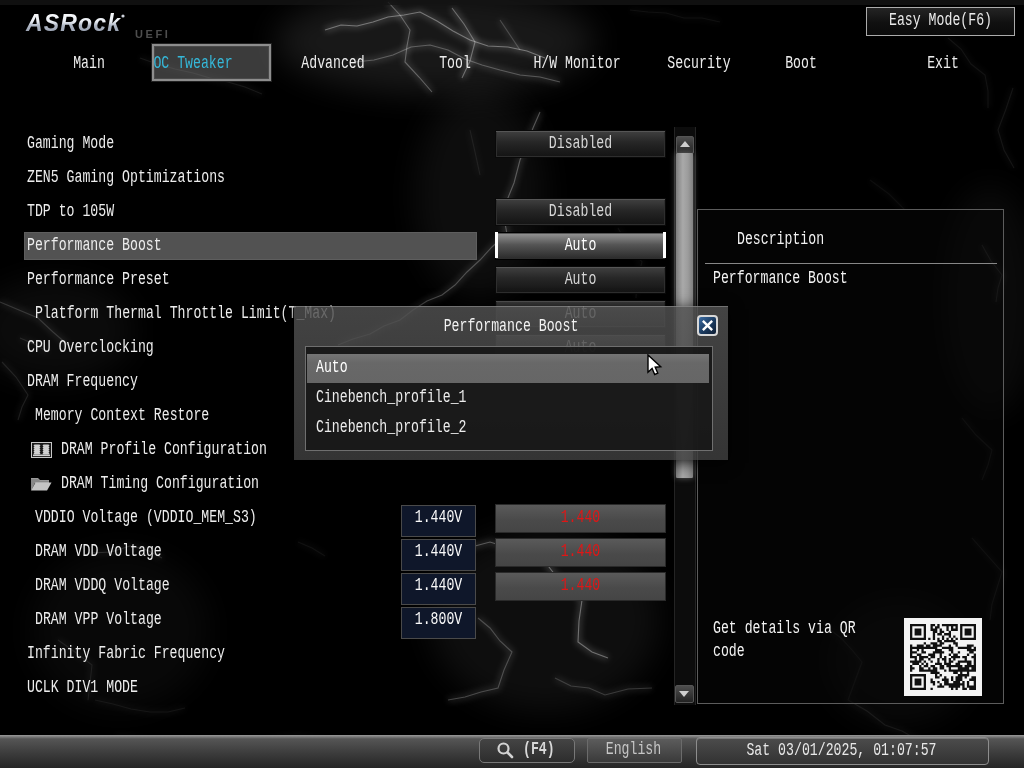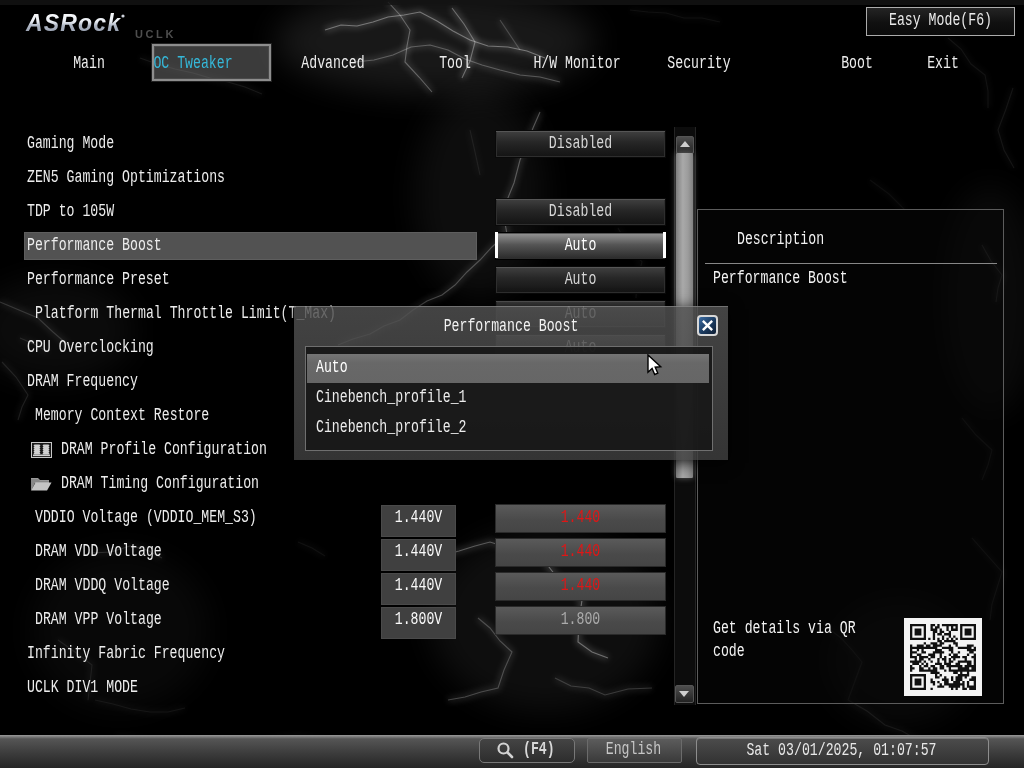"UCLK" div { text: UCLK -> UEFI }
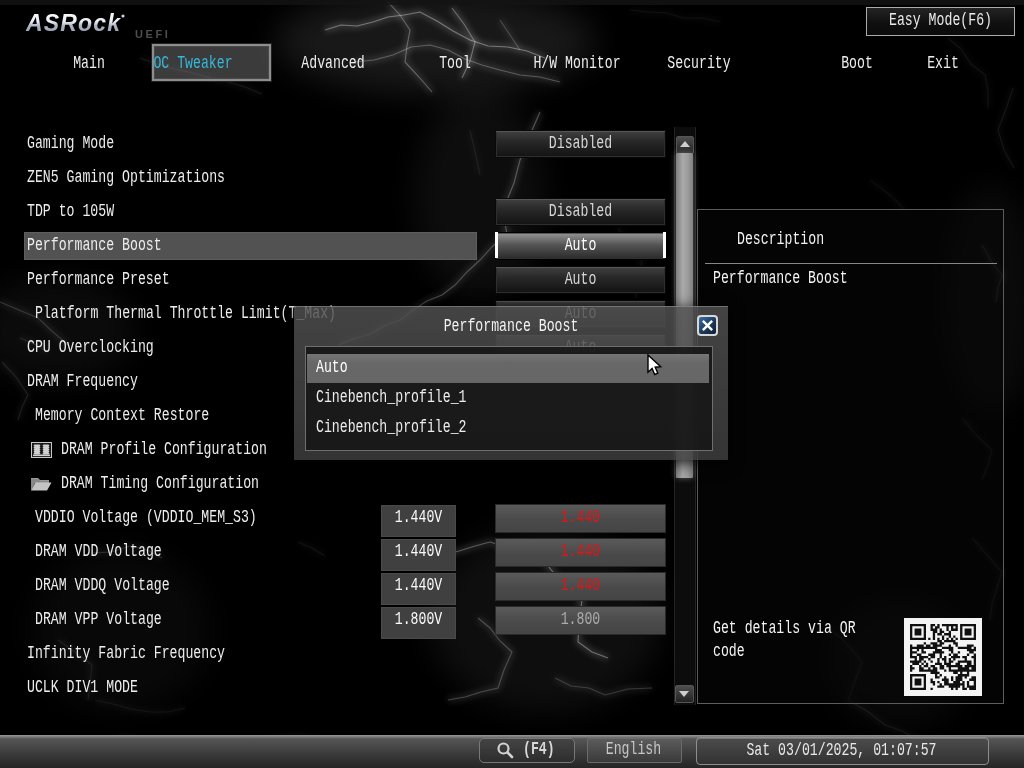"Boot" div.tab { left: 796px -> 740px }
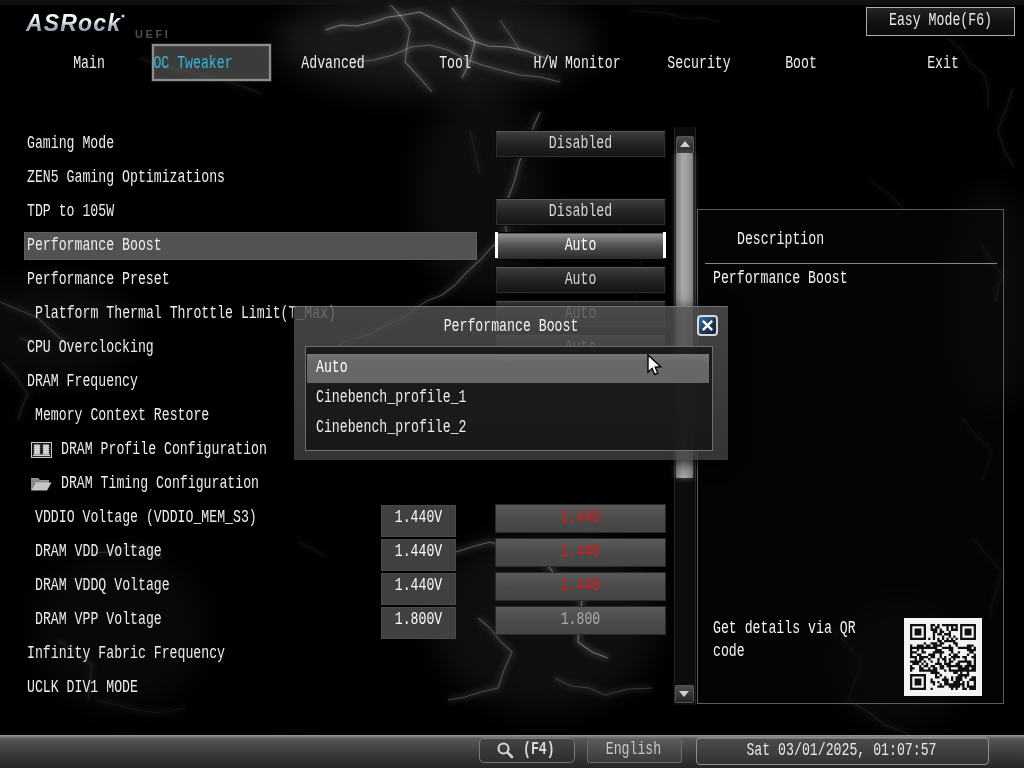"1.440V" .vbox { background: #404040 -> #0f172a; left: 381px -> 401px }
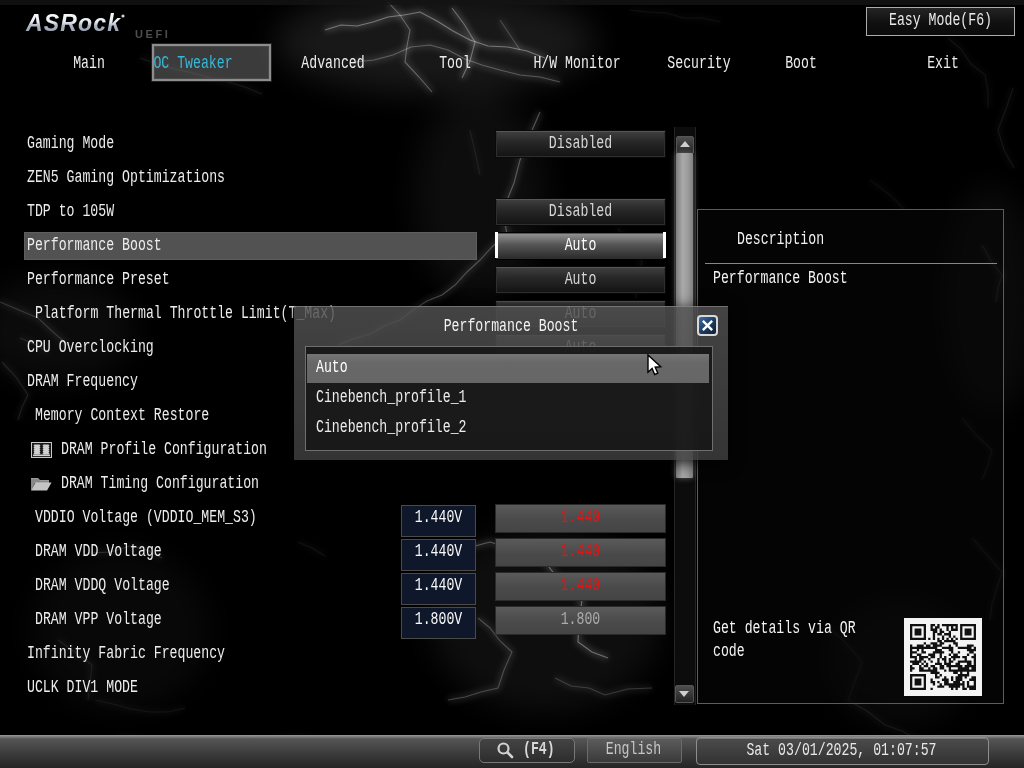"1.800" div.vbtn { html: <div> <div>1.800</div> </div> -> none }
